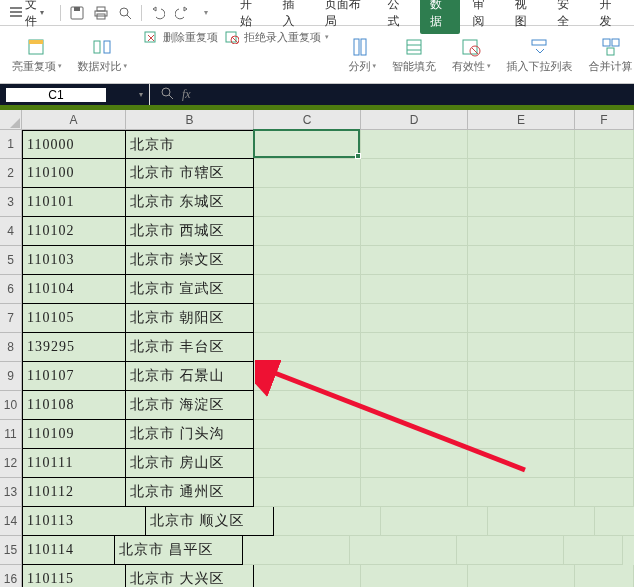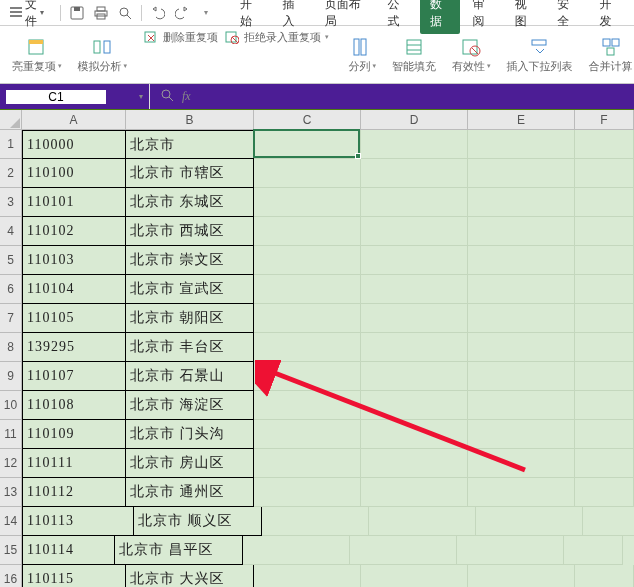"模拟分析" span { text: 模拟分析 -> 数据对比 }
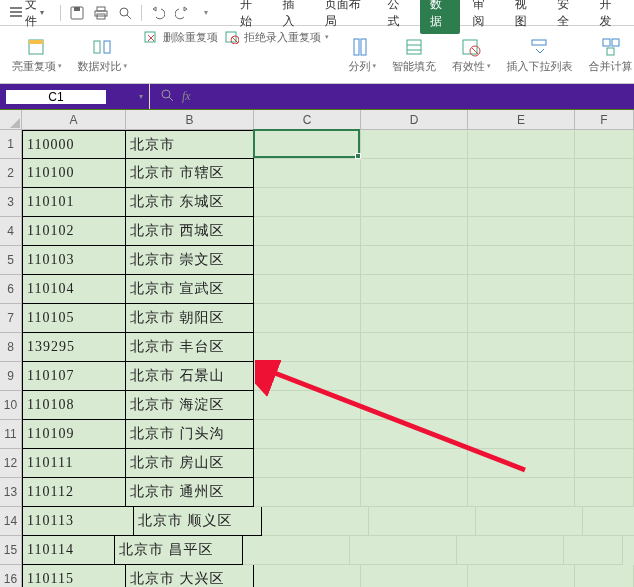"C1" .fxbar { background: #4c1d95 -> #0f172a; border-bottom: 1px solid #4d7c0f -> 5px solid #4d7c0f }
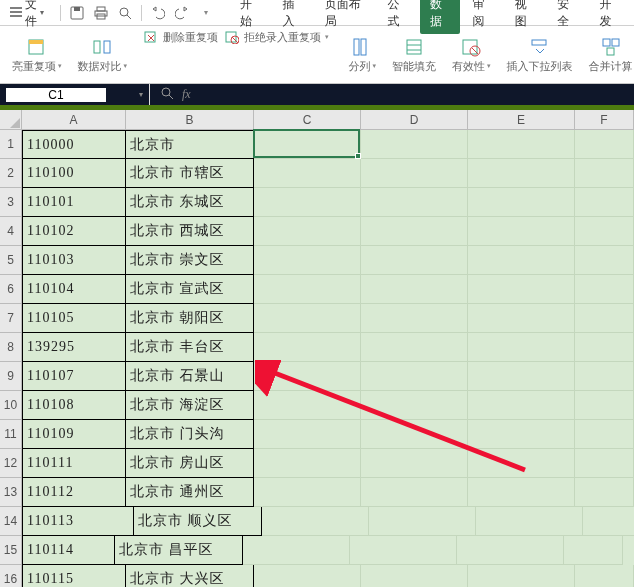"110113" div.cell { width: 112px -> 124px }
